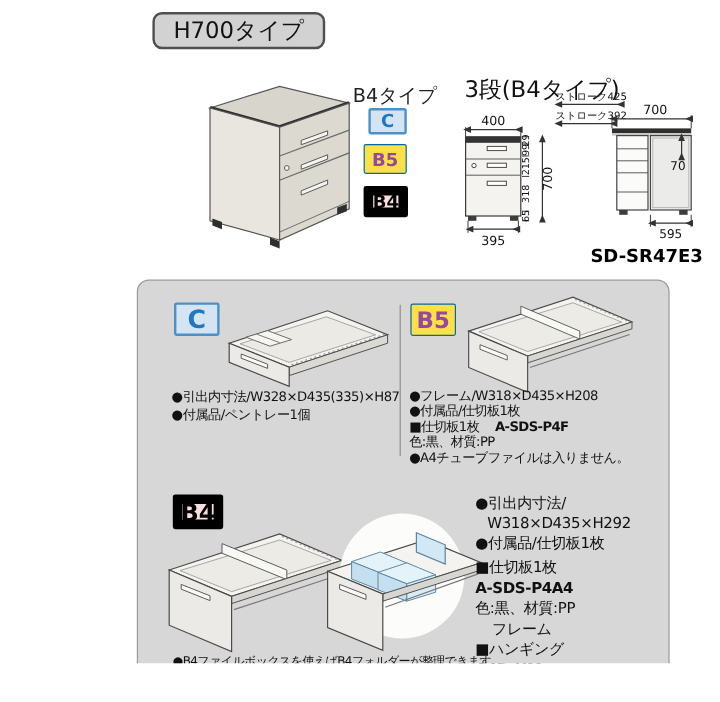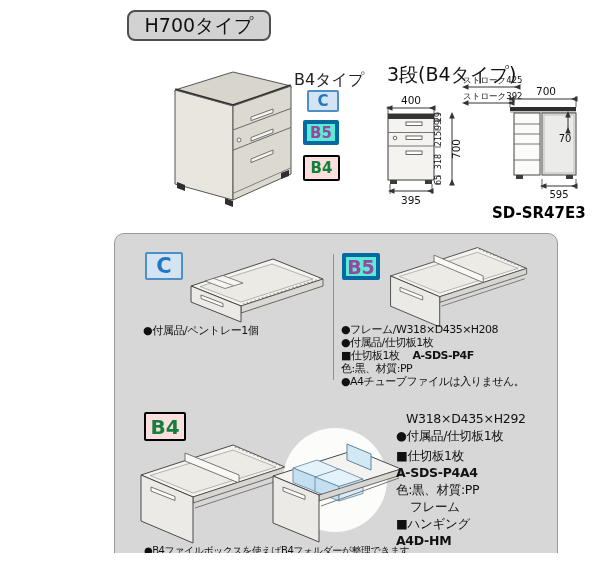"B5" .chip-b5 { background: #5eead4 -> #fde047; border: 4px solid #0369a1 -> 1px solid #0369a1 }
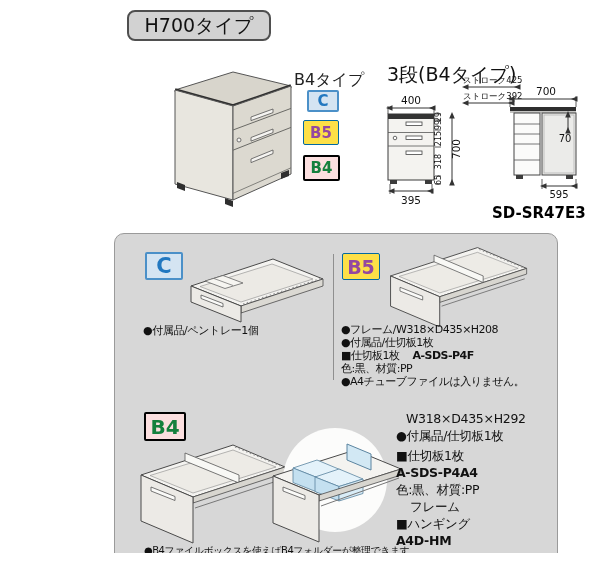"B4" .chip-b4 { border: 2px solid #000000 -> 8px solid #000000; color: #15803d -> #000000 }
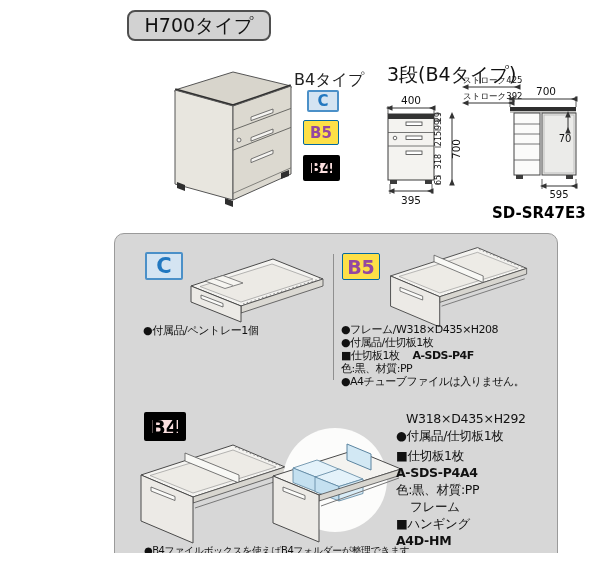"●引出内寸法/W328×D435(335)×H87" div.spec { html: none -> <div>●引出内寸法/W328×D435(335)×H87</div> }
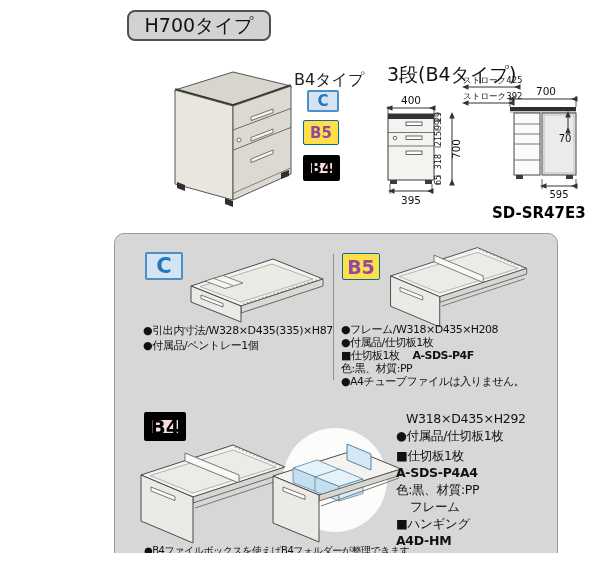"●引出内寸法/" div.nowrap { html: none -> <div>●引出内寸法/</div> }
